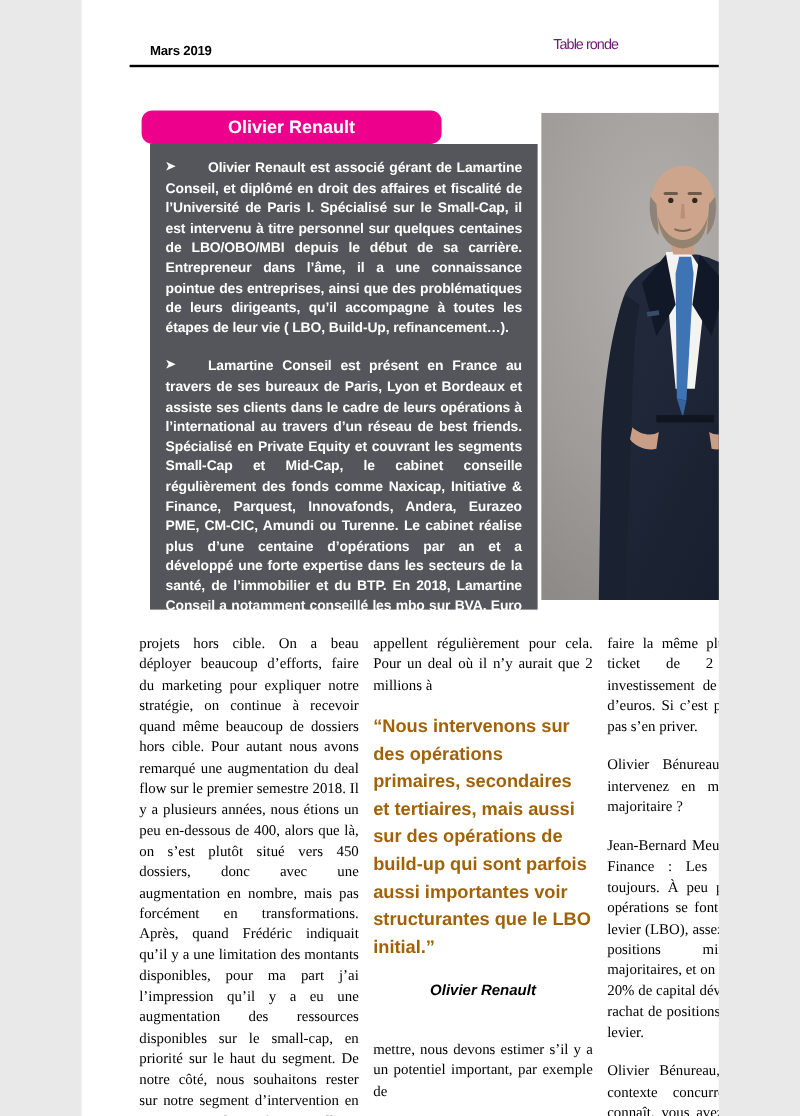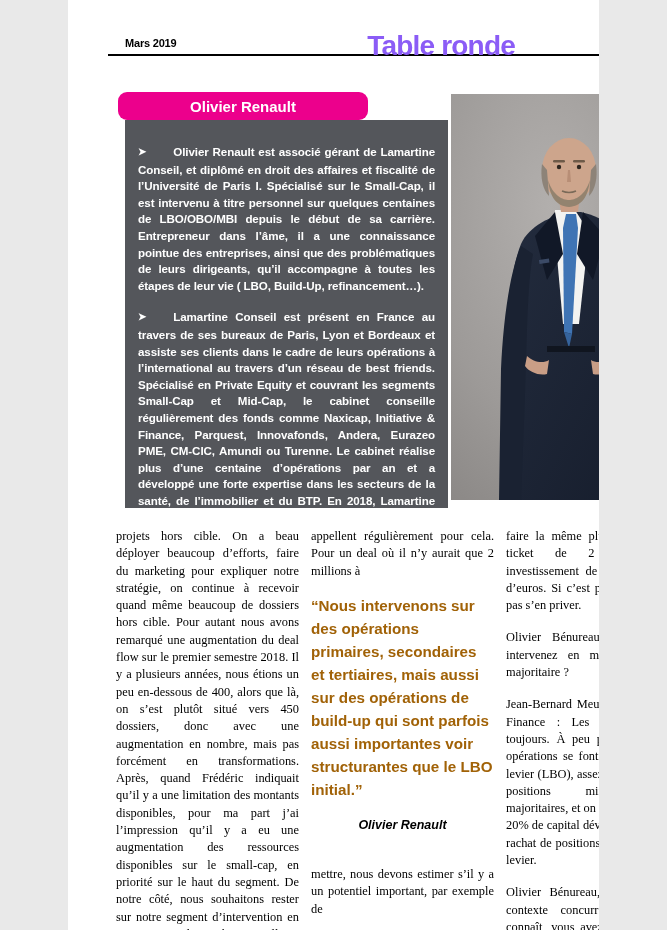"Table ronde" .section-title { color: #8b5cf6 -> #701a75; font-size: 28px -> 12px; font-weight: bold -> normal }
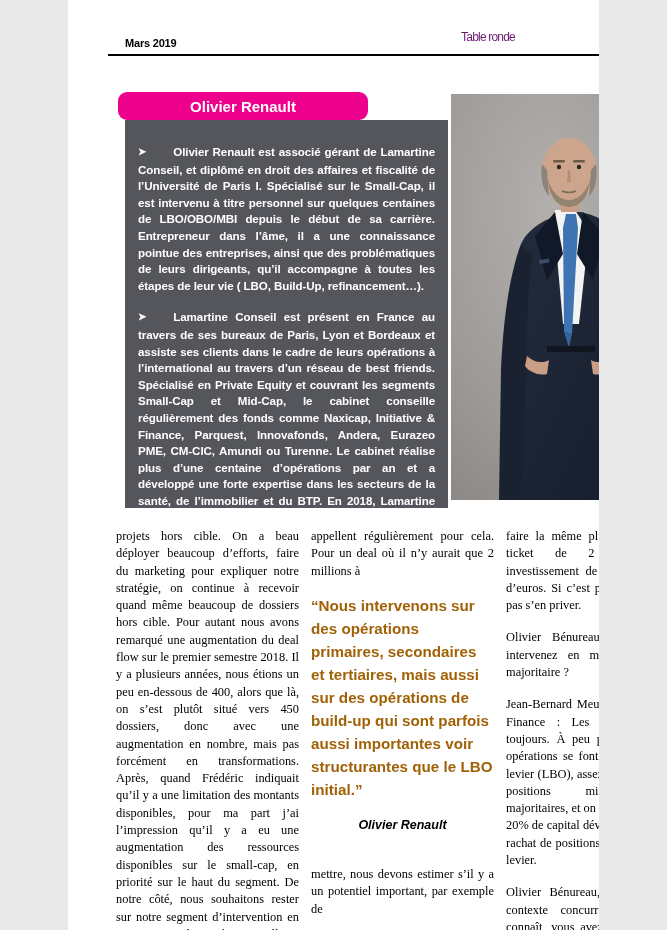"➤ Olivier Renault est associé" .profile-box { padding: 24px 13px 12px 13px -> 12px 13px 12px 13px }
